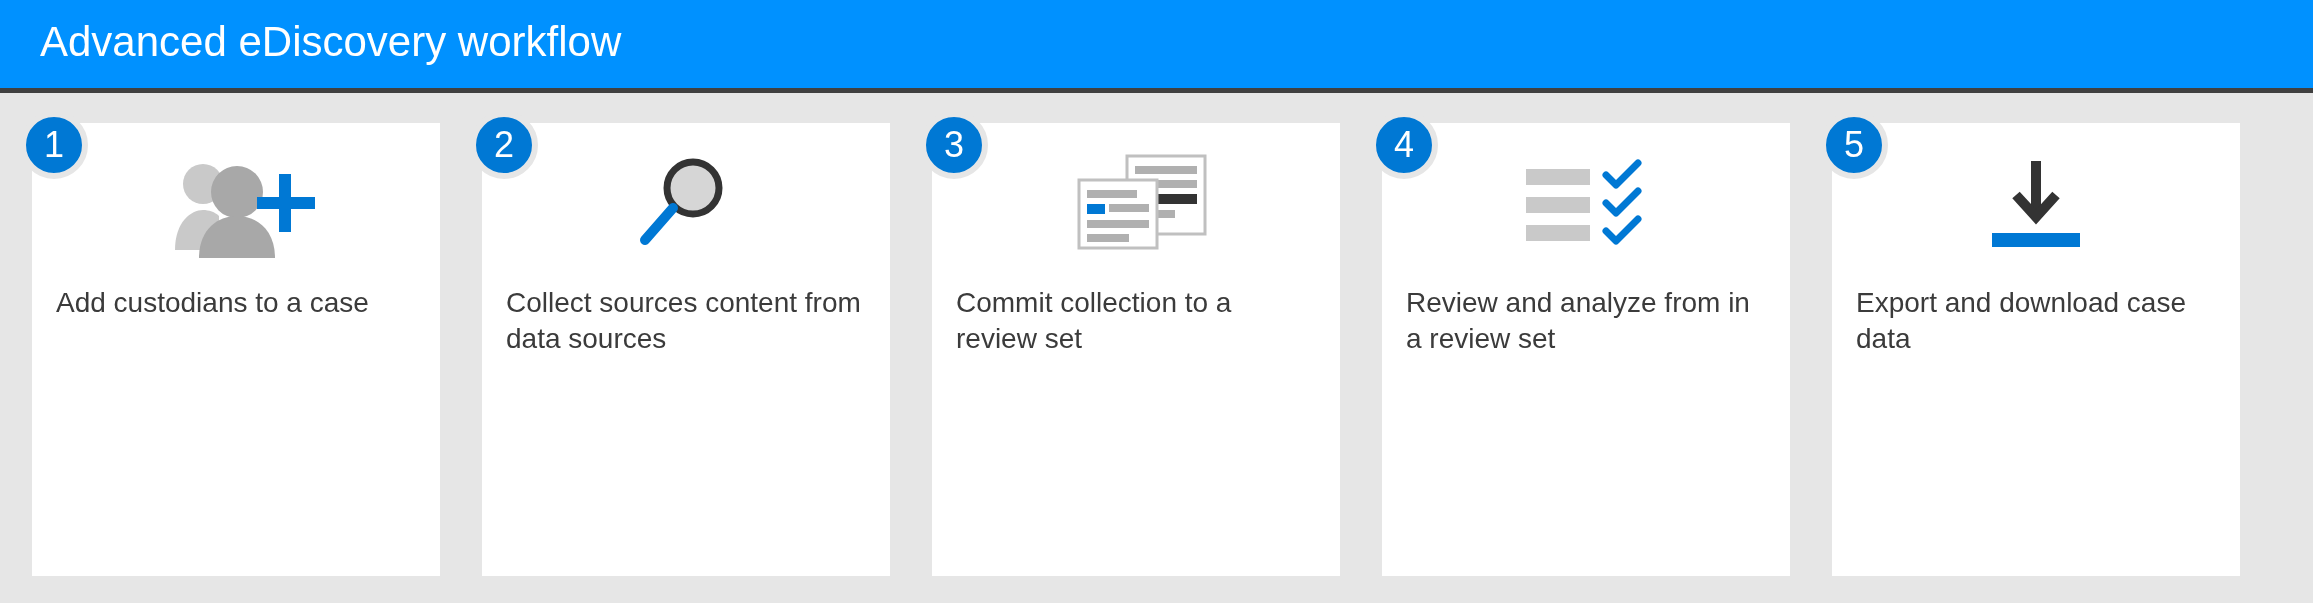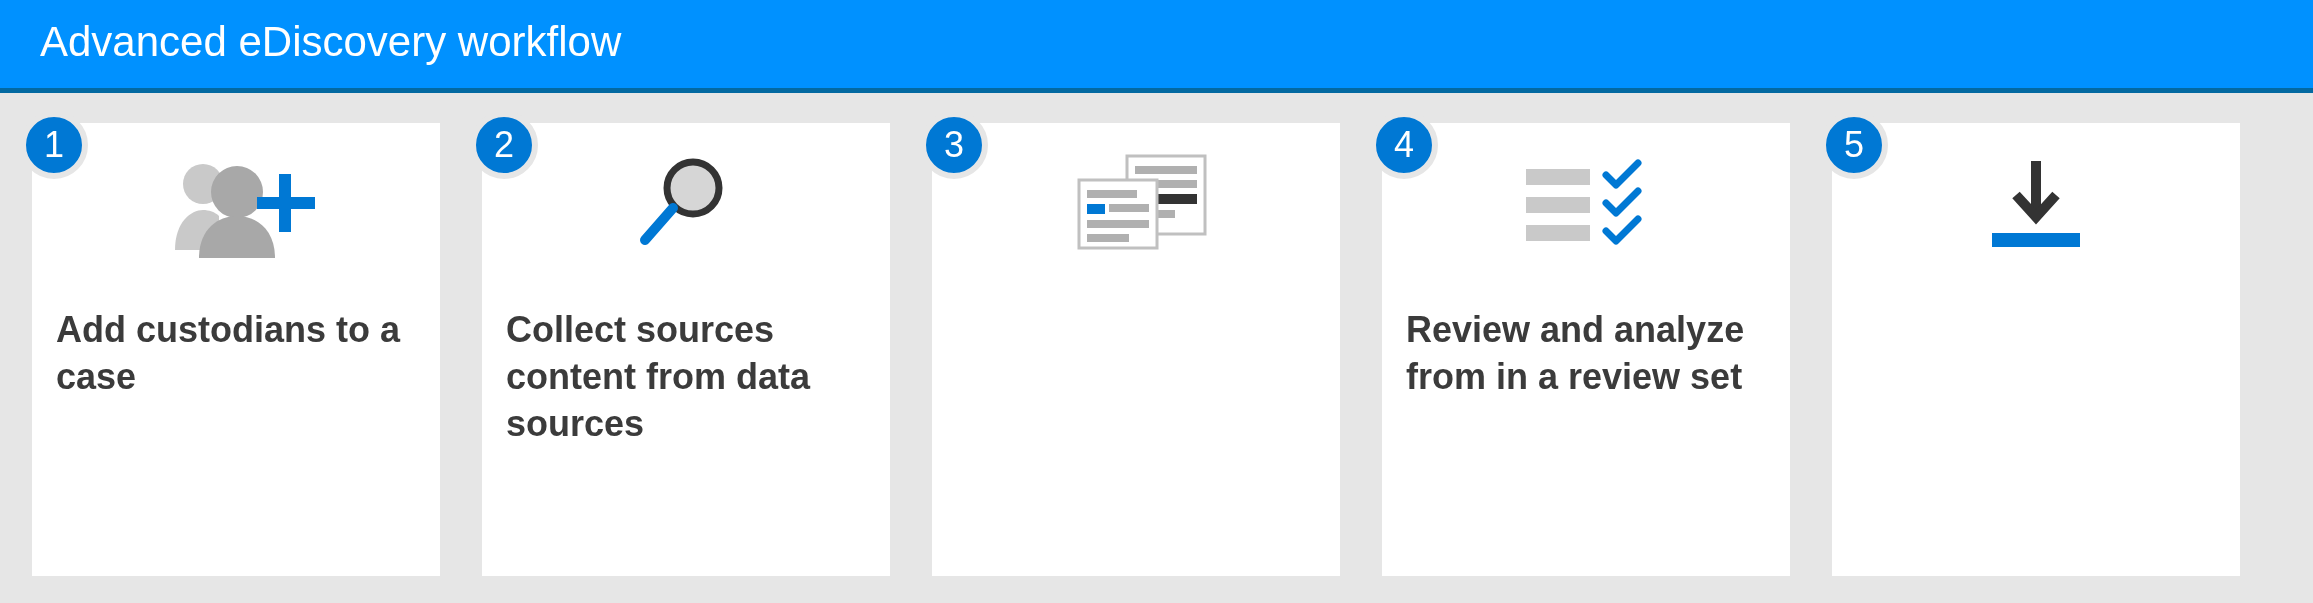"Advanced eDiscovery workflow" .header { border-bottom: 5px solid #0369a1 -> 5px solid #404040 }
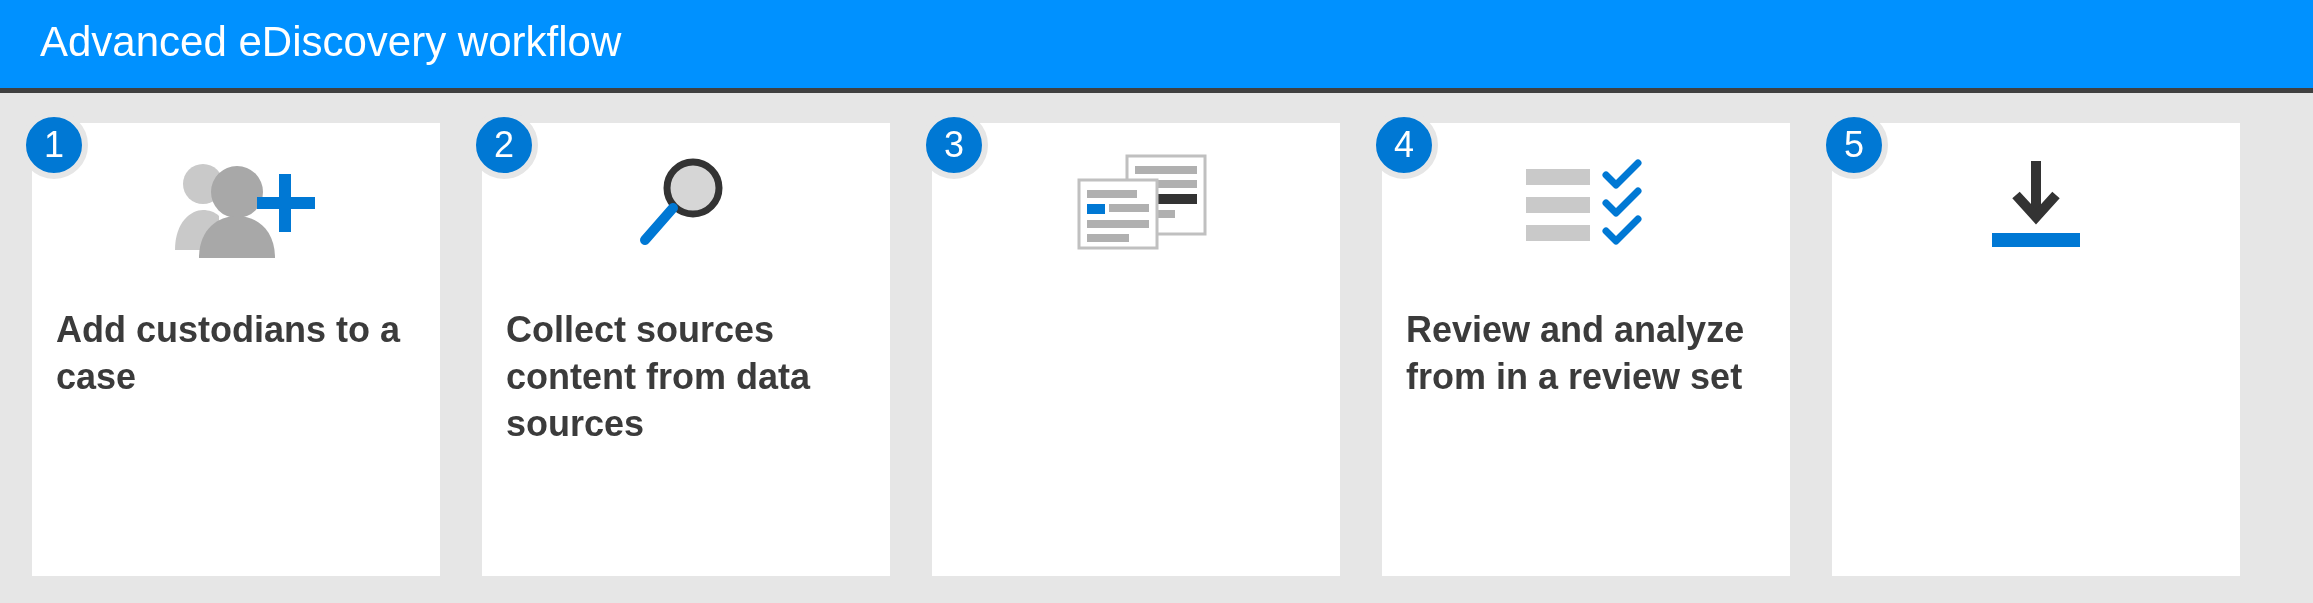"Add custodians to a case" .label { font-size: 36px -> 28px; font-weight: 700 -> 400; margin-top: 42px -> 20px }
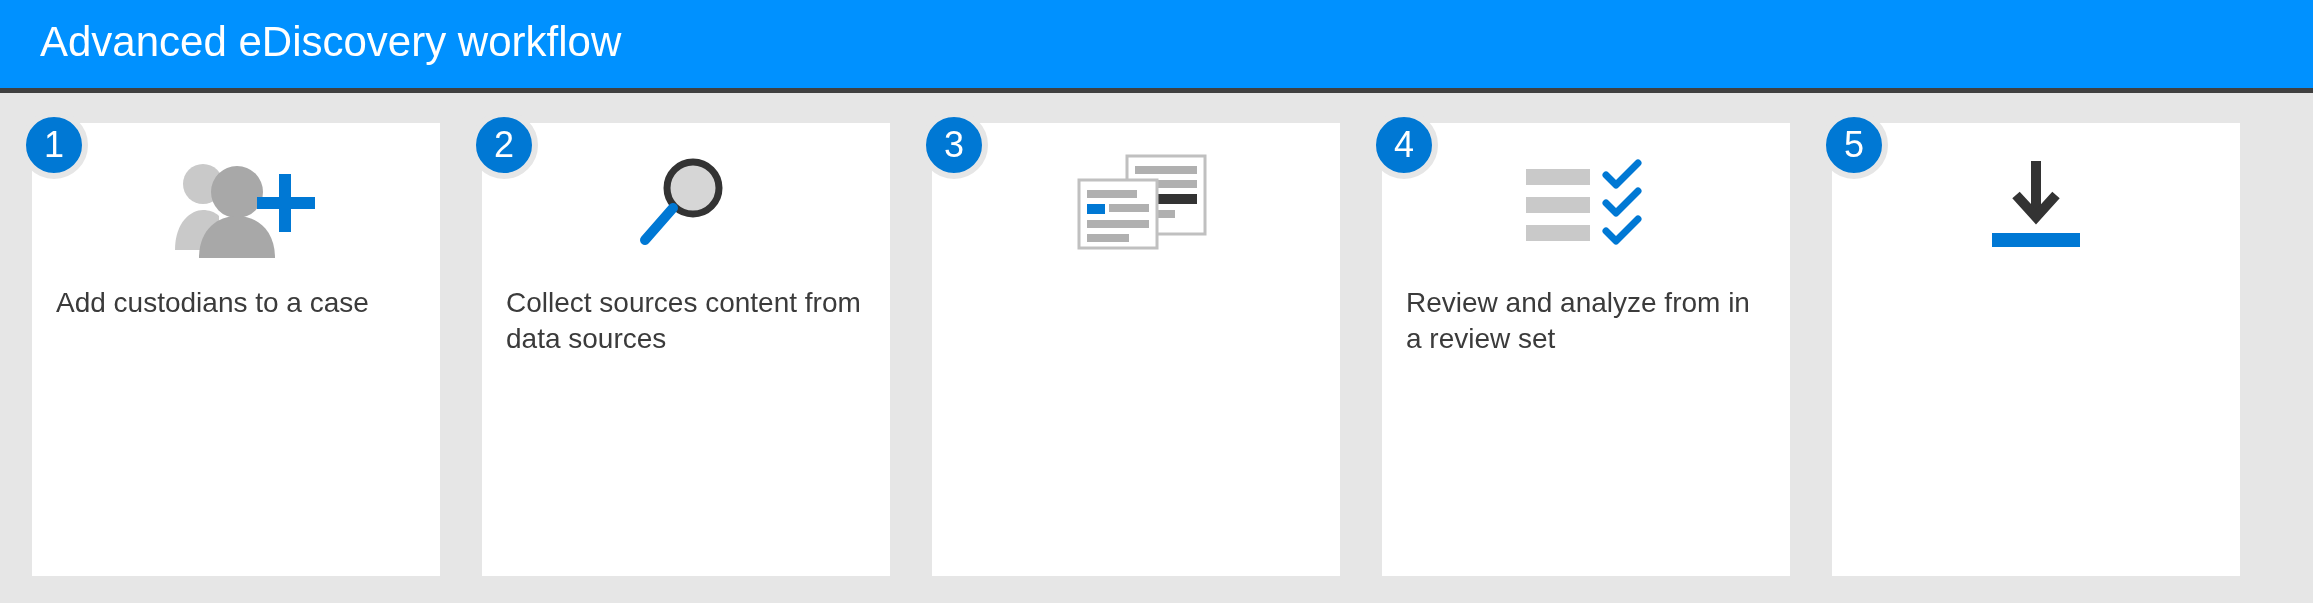"Commit collection to a review" div.label { html: none -> <div>Commit collection to a review set</div> }
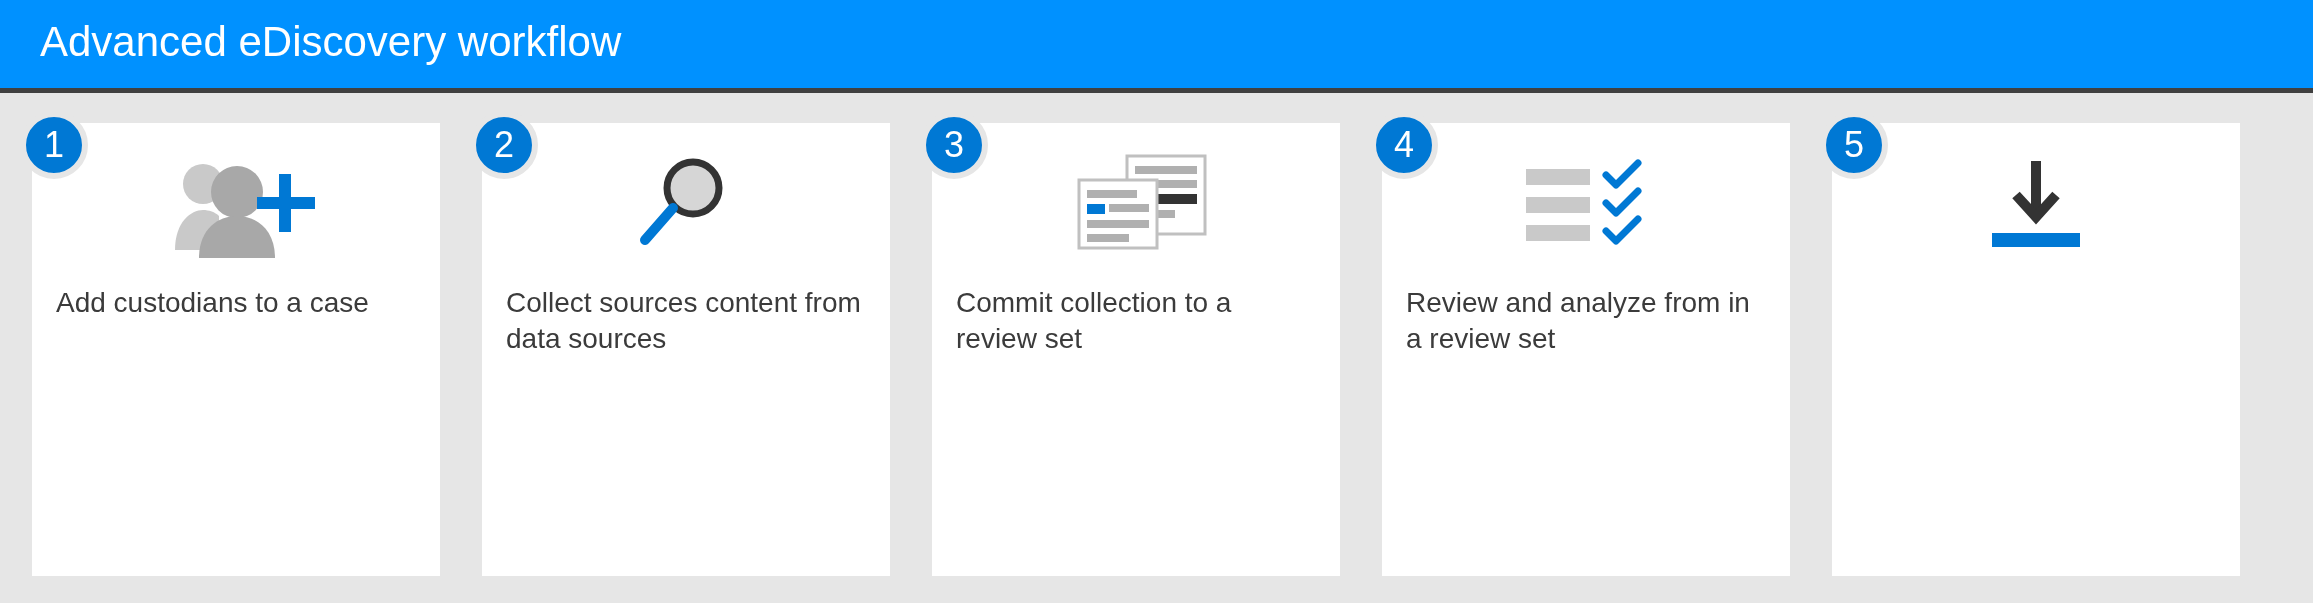"Export and download case data" div.label { html: none -> <div>Export and download case data</div> }
